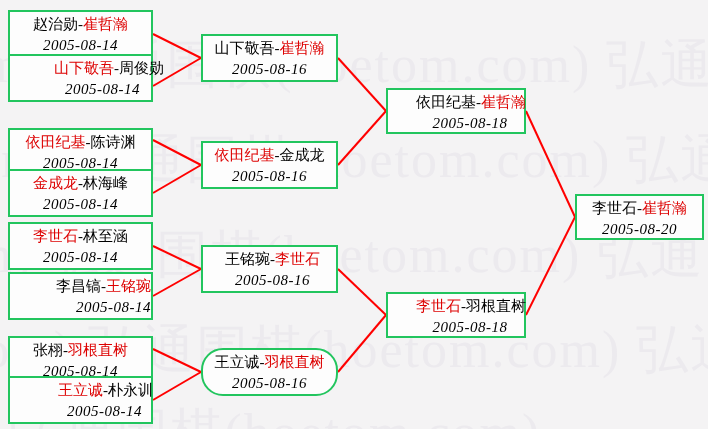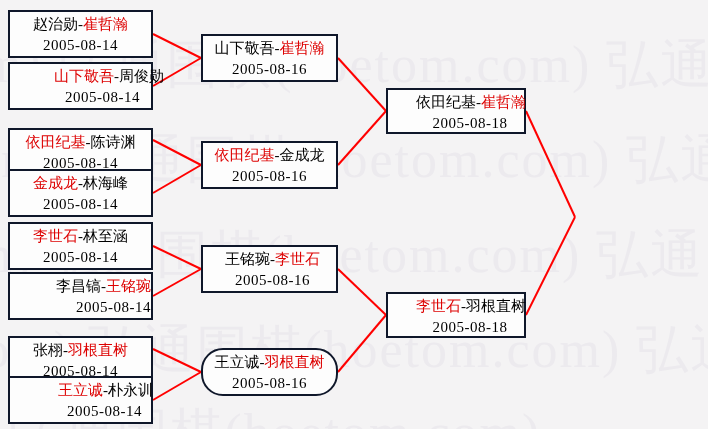"赵治勋-崔哲瀚" .match-box { border: 2px solid #0f172a -> 2px solid #22c55e }
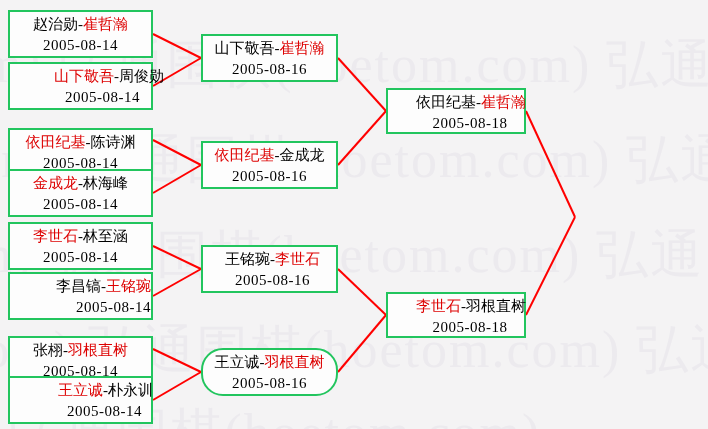"2005-08-14" .match-box .date { font-style: none -> italic }
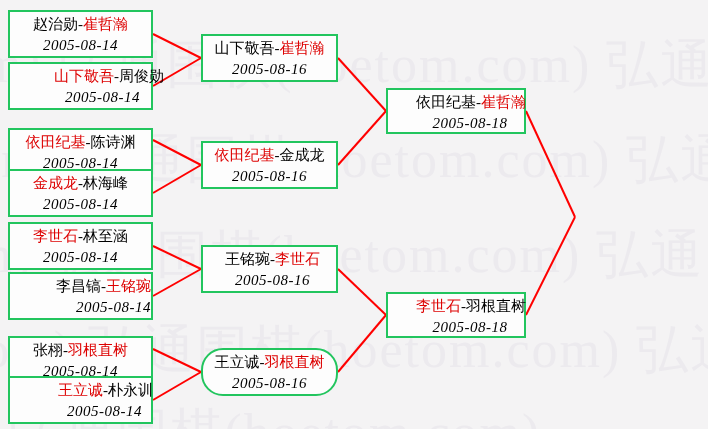"山下敬吾-周俊勋" .r1.m1 { top: 62px -> 54px }
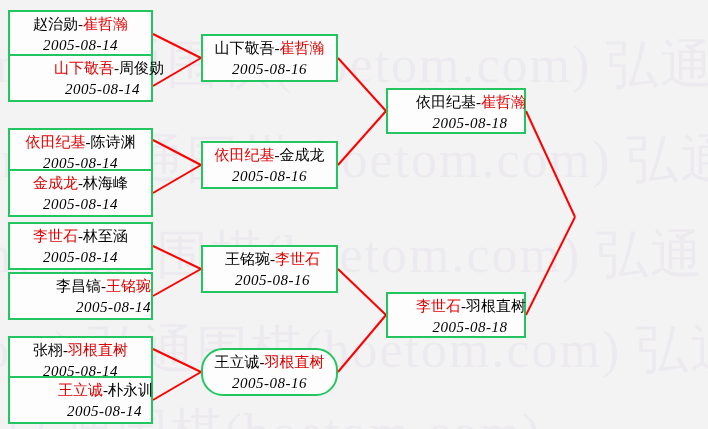"李世石-崔哲瀚" div.match-box { html: none -> <div> <div><span>李世石</span><span>-</span><span>崔哲瀚</span></div> <div>2005-08-20</div> </div> }
